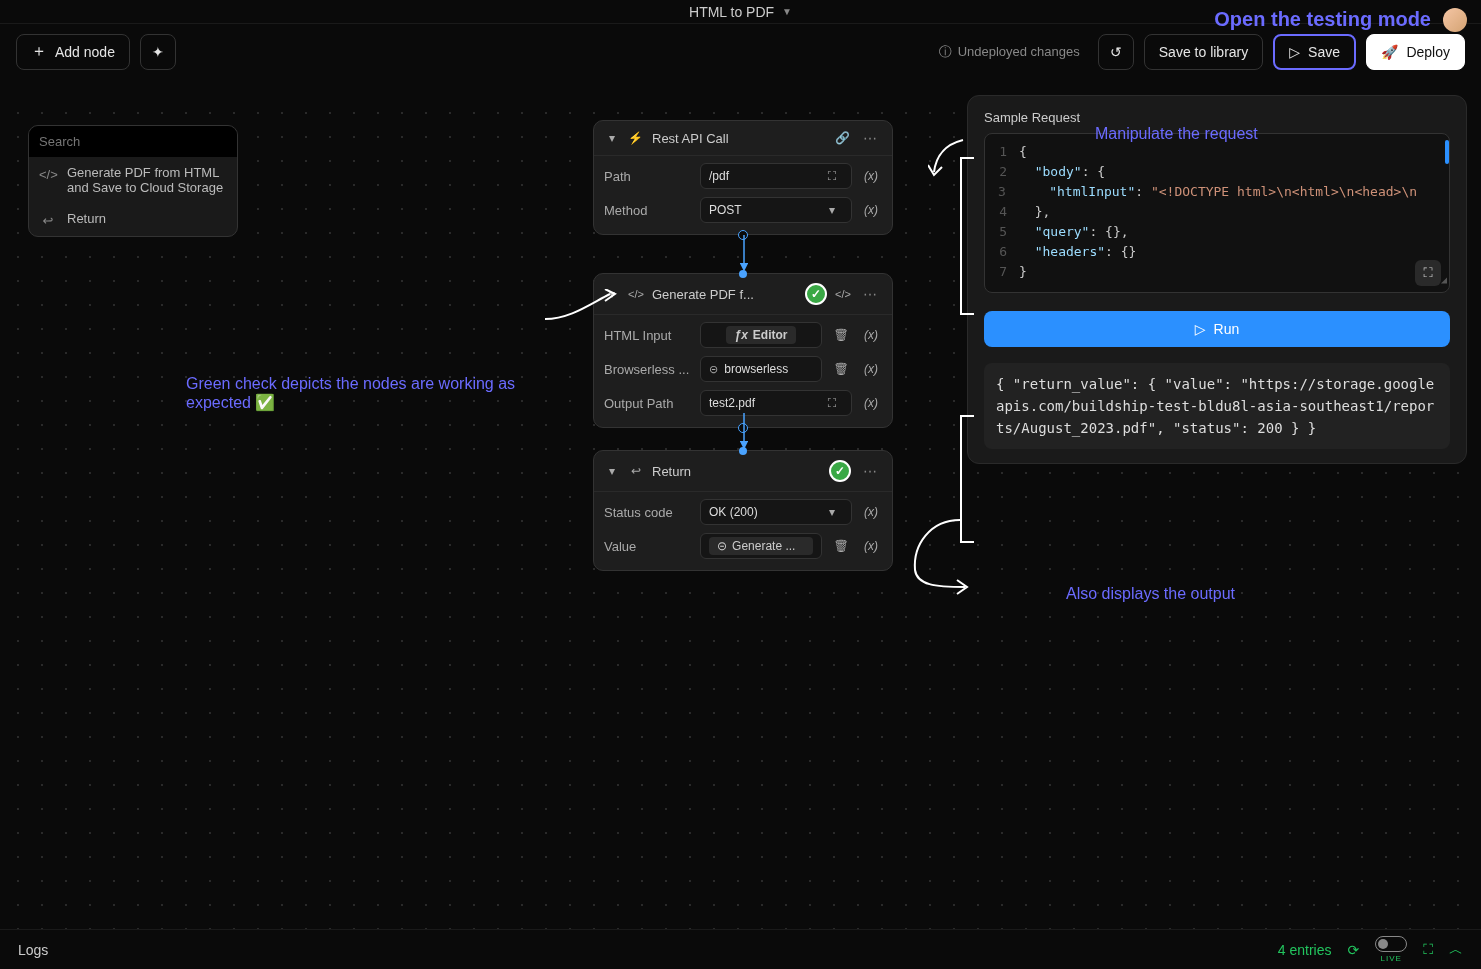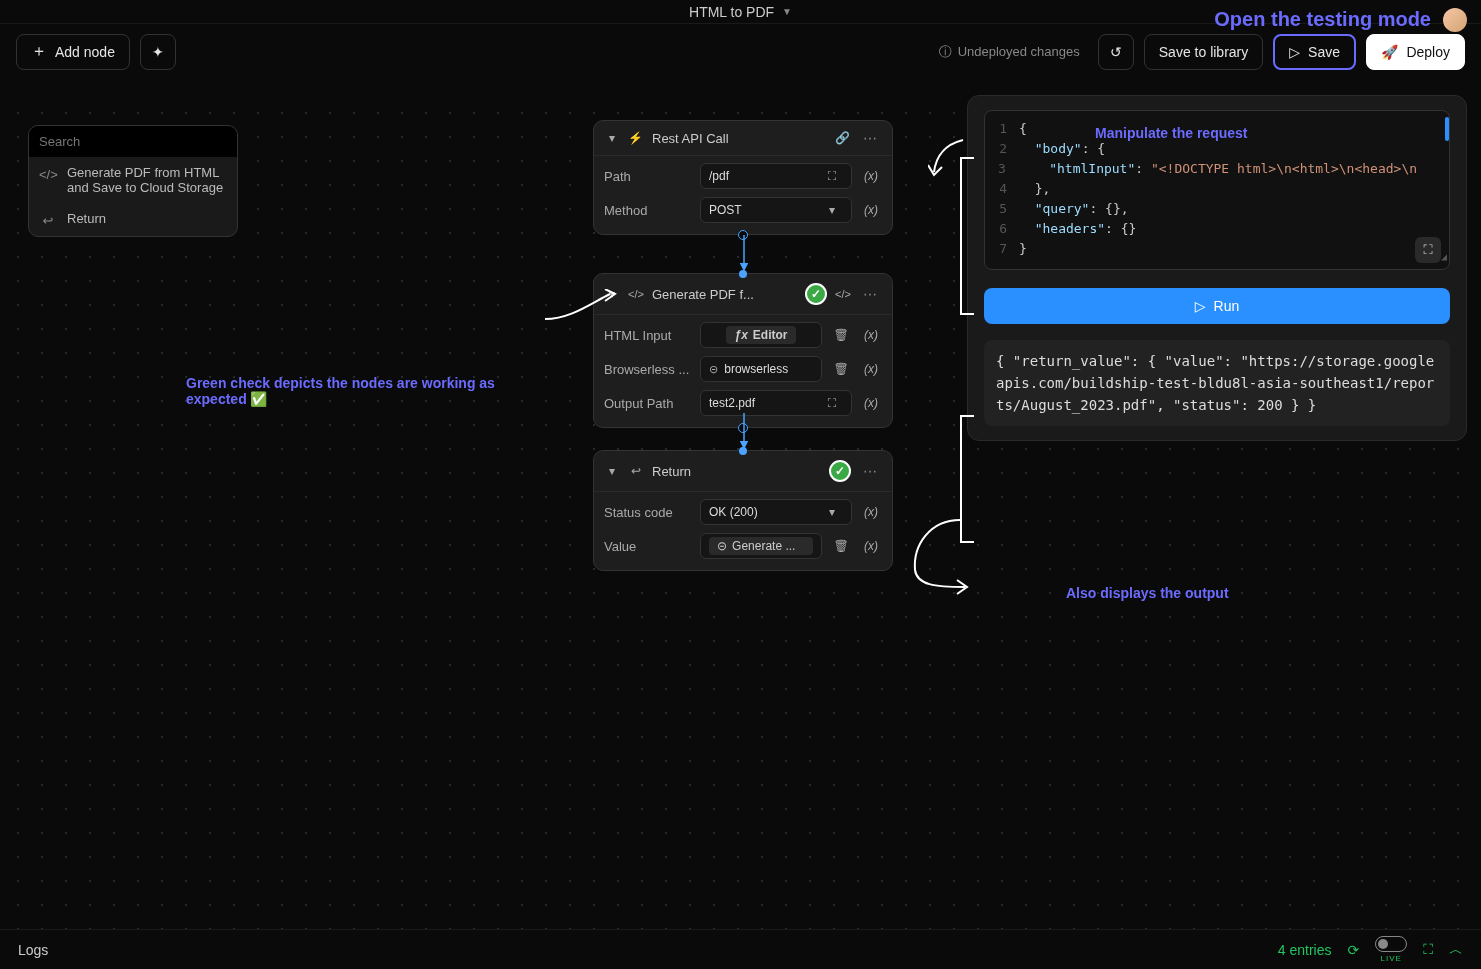"Sample Request" div.tp-title { html: none -> <div>Sample Request</div> }
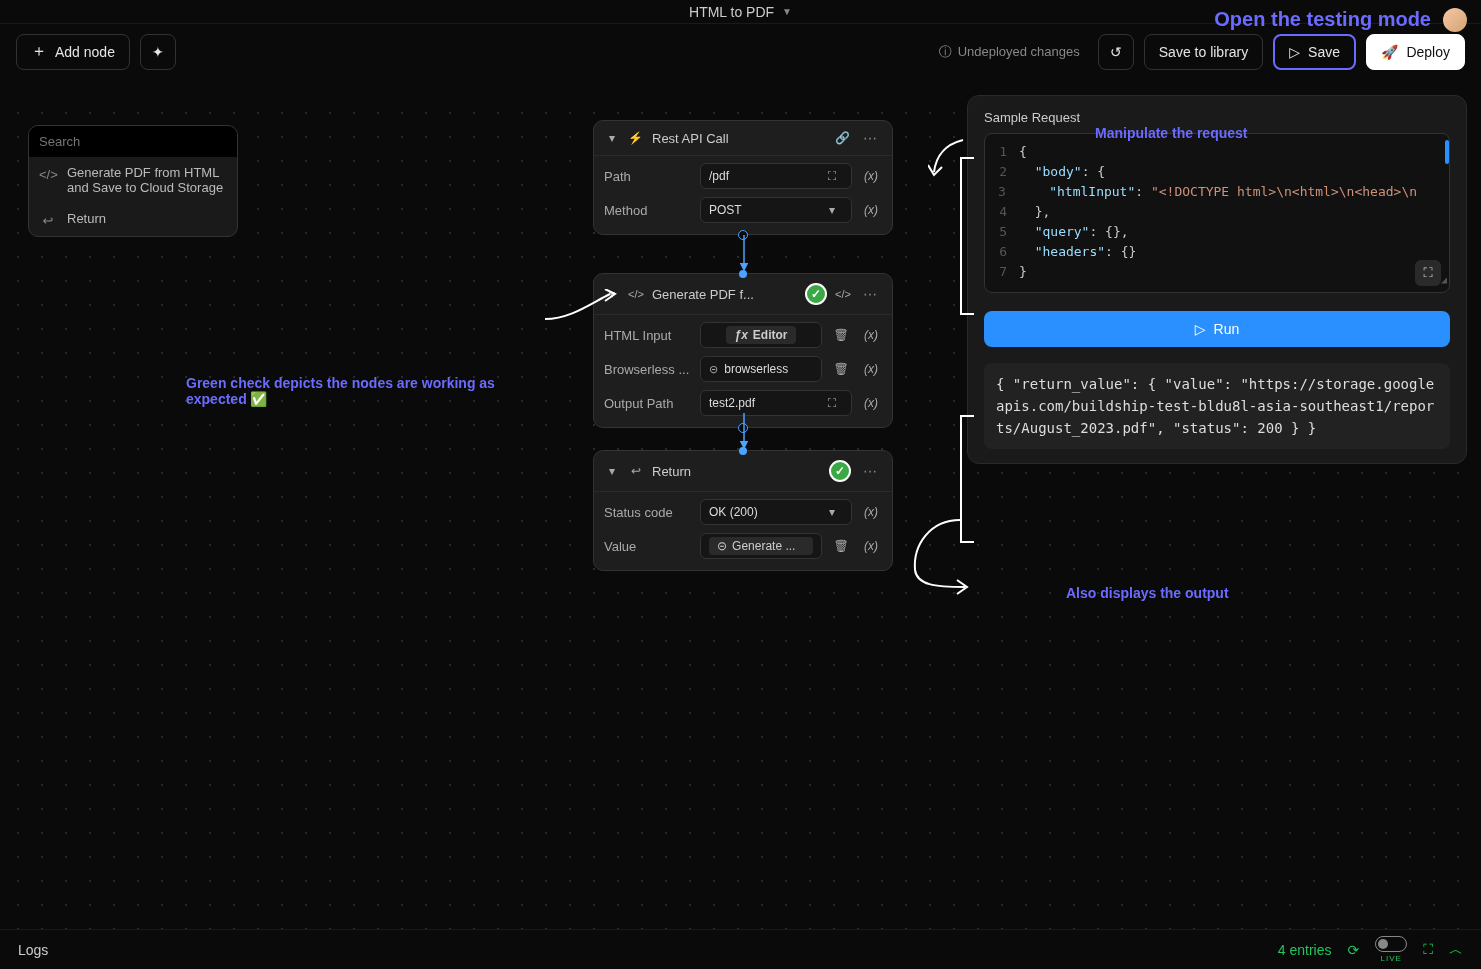"Manipulate the request" .annotation { font-size: 14px -> 16px; font-weight: 700 -> 400 }
